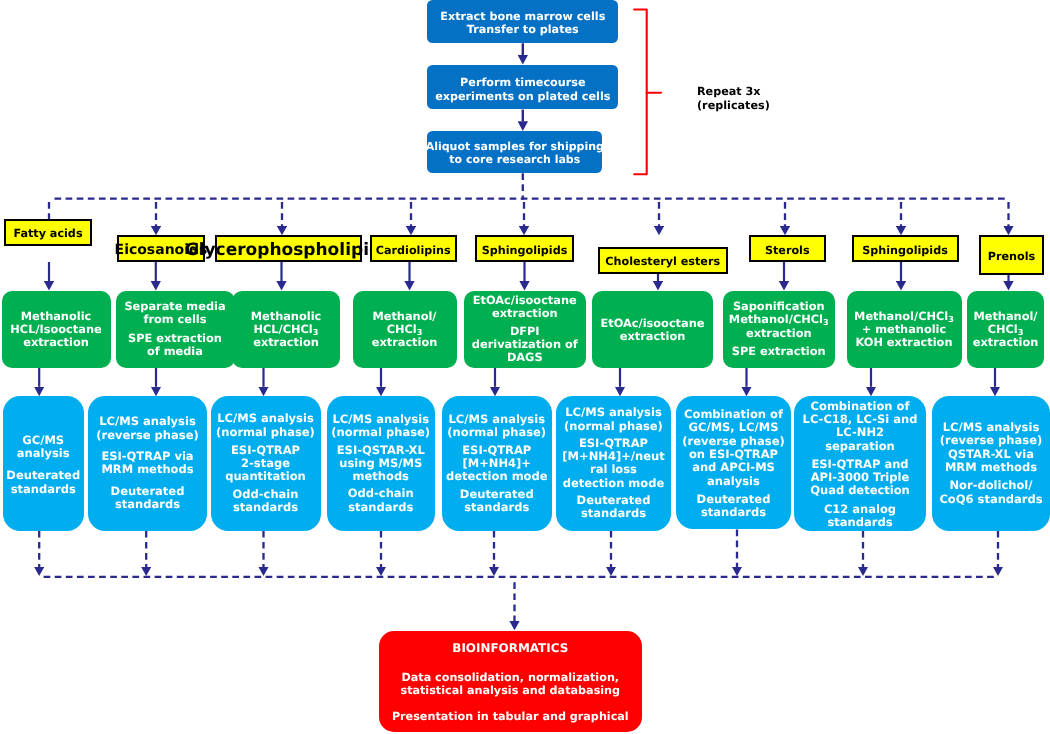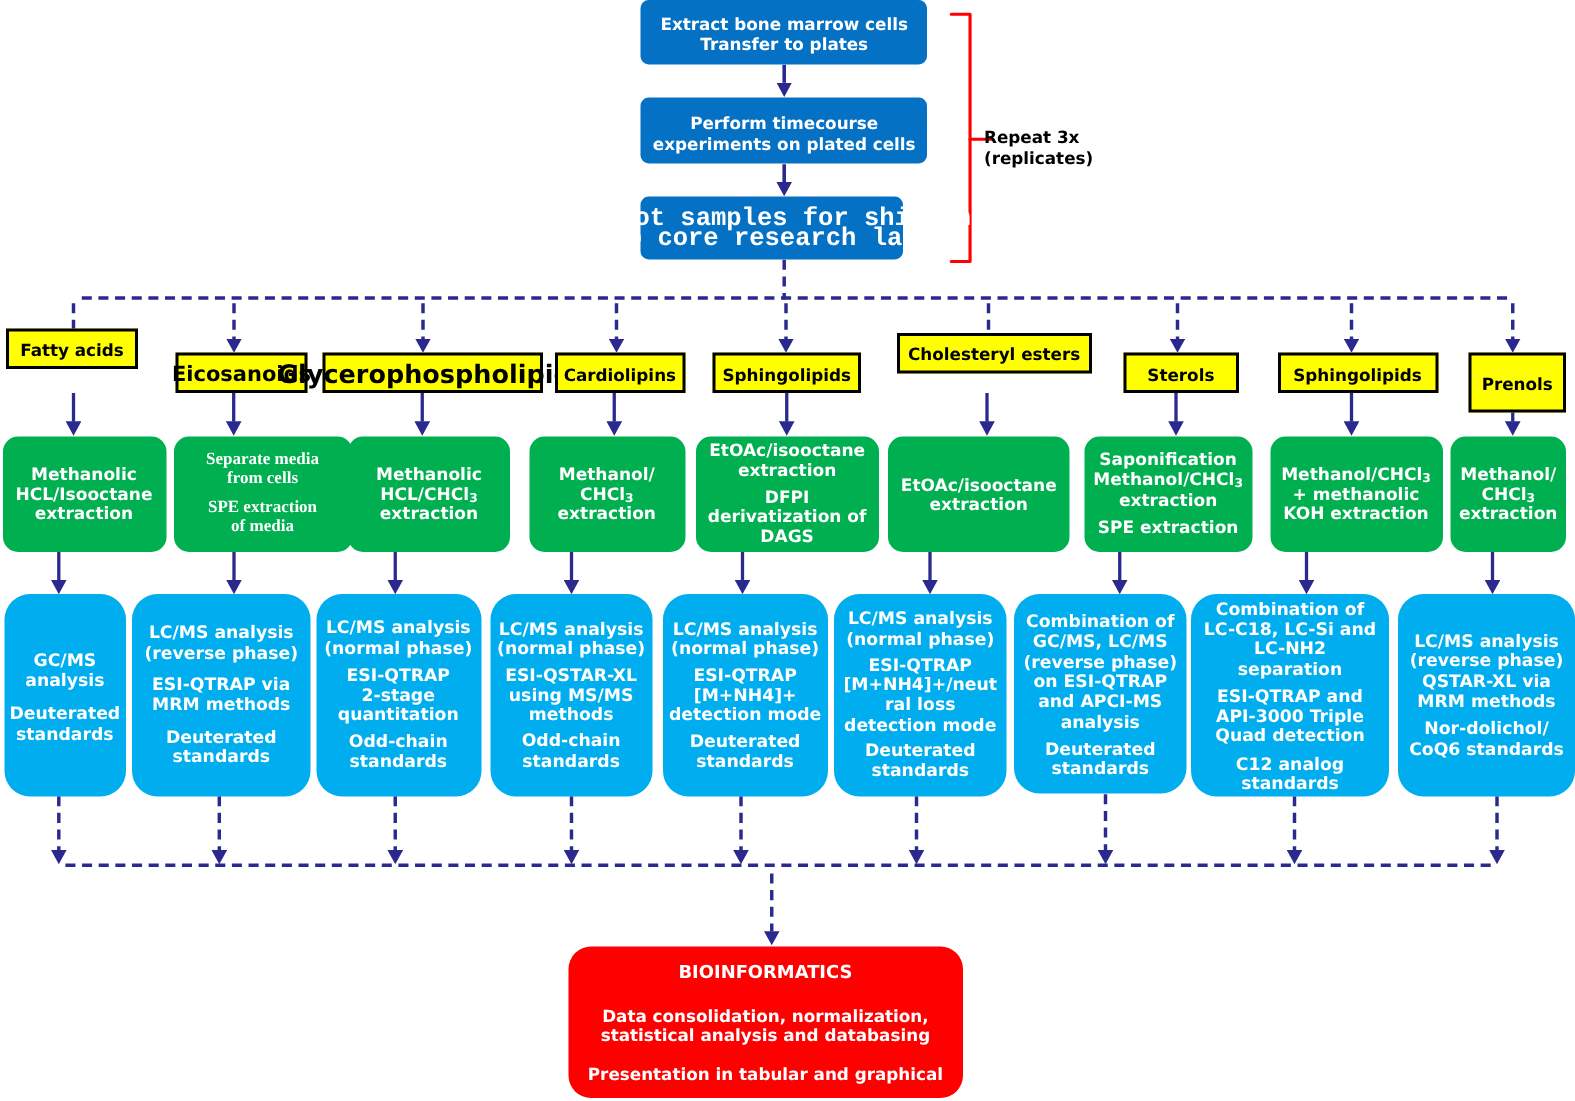"Repeat 3x" div.brlabel { left: 656px -> 697px }
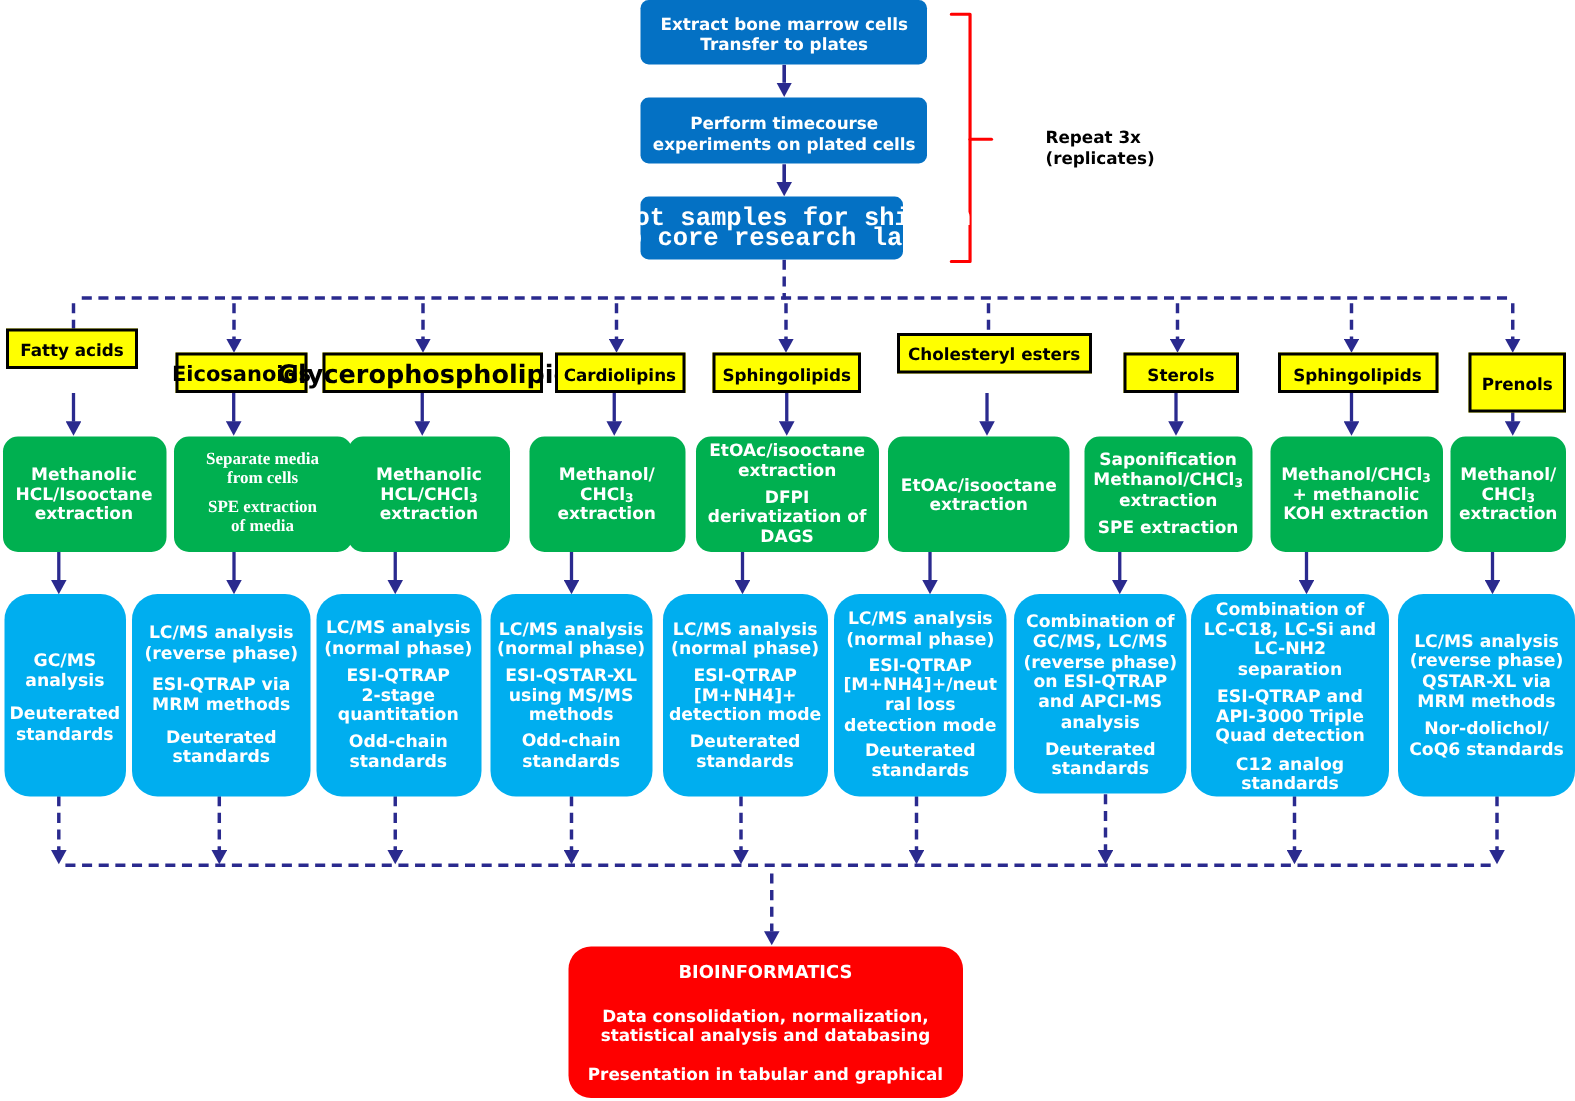"Aliquot samples for shipping" div.node { font-family: Liberation Mono, monospace -> none; font-size: 17px -> 11px }
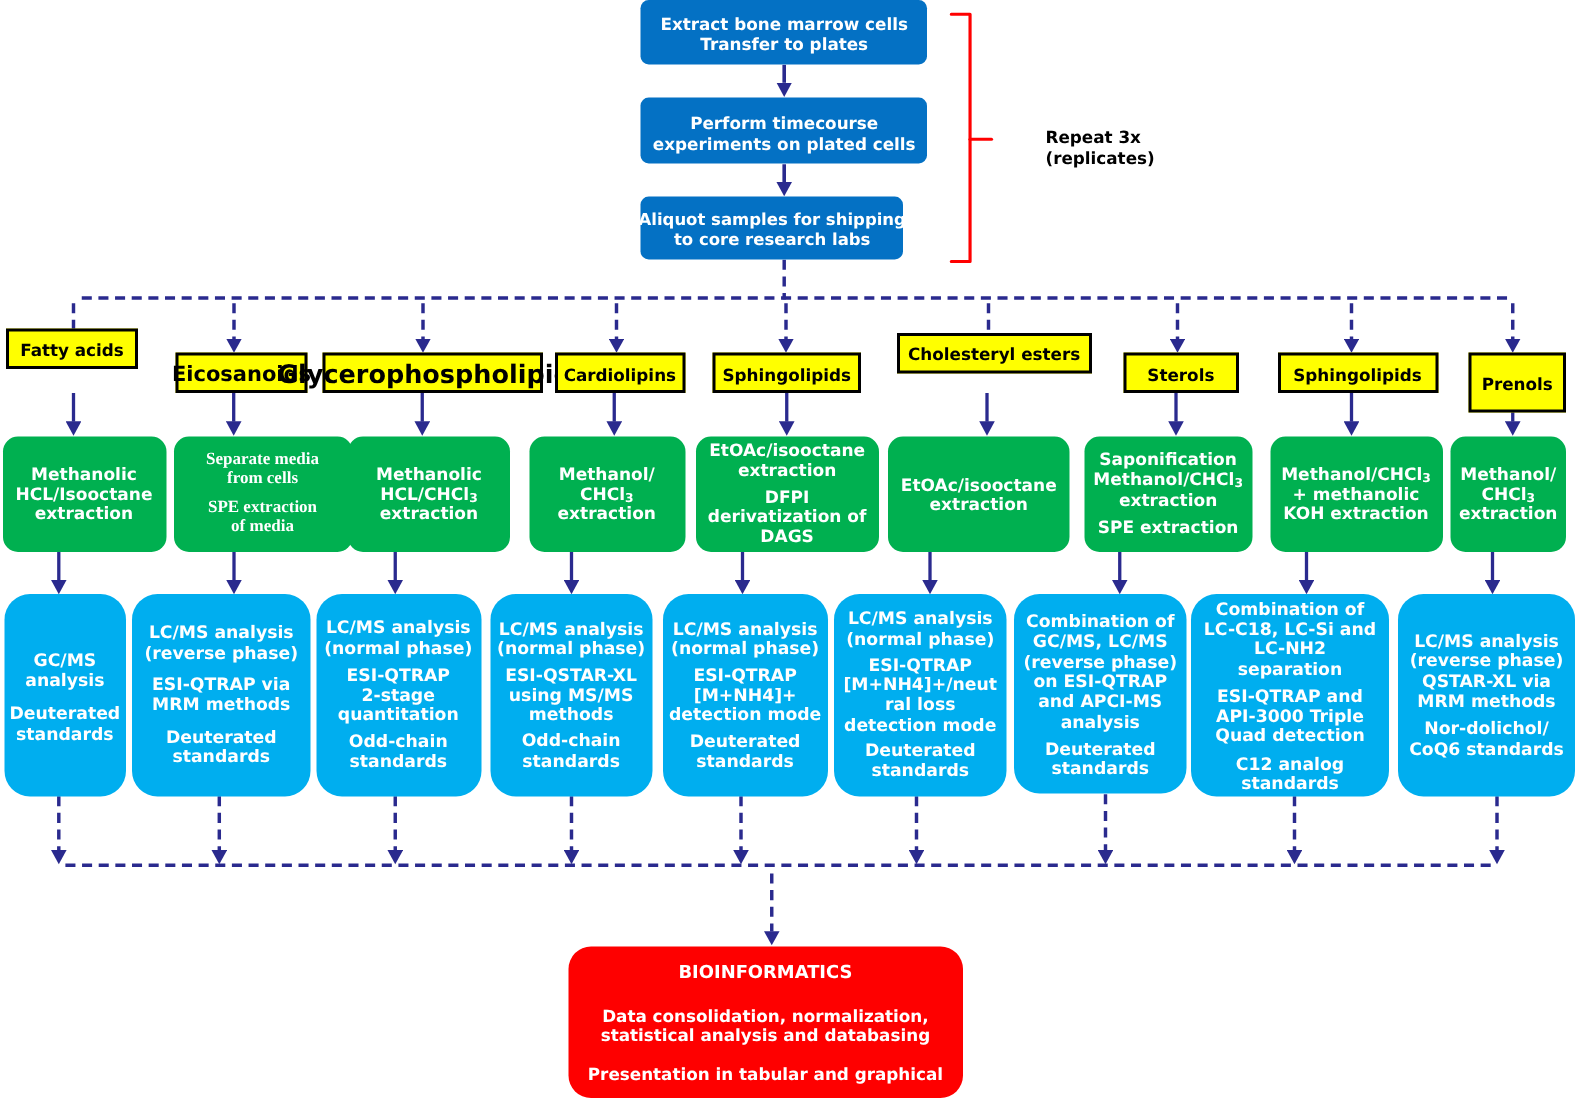"Cholesteryl esters" div.node { top: 222px -> 247px }
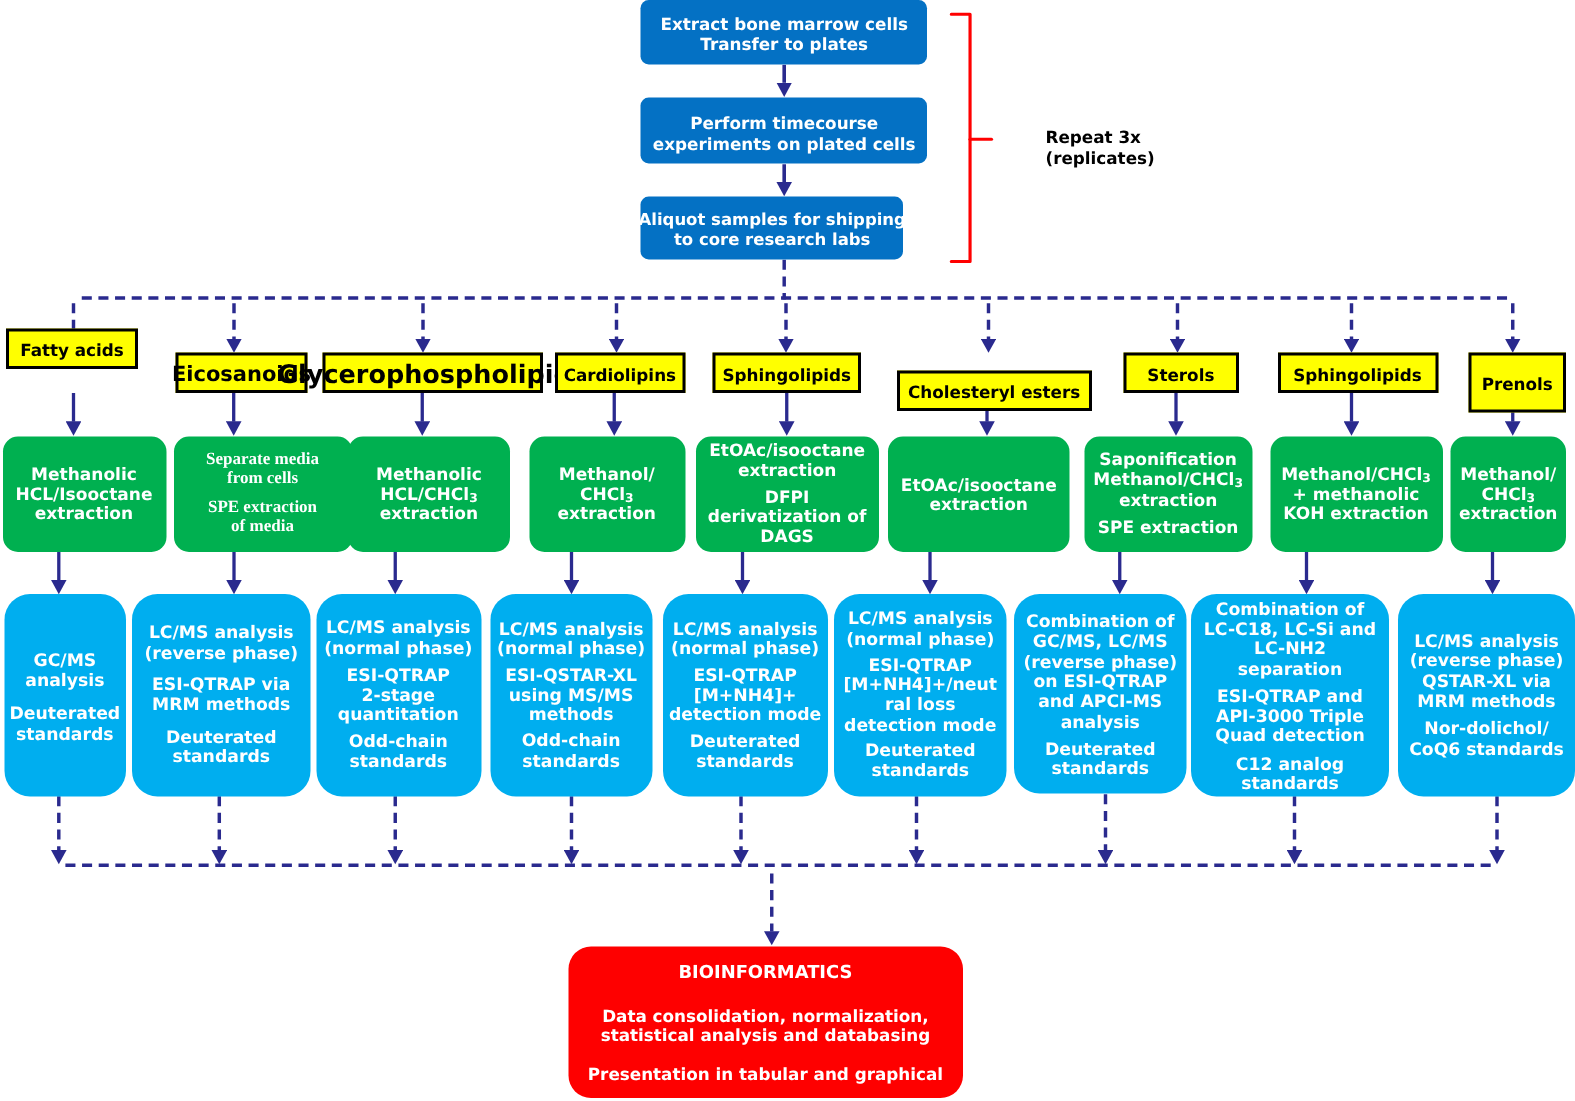"Separate media" div.node { font-family: Liberation Serif, serif -> none }
